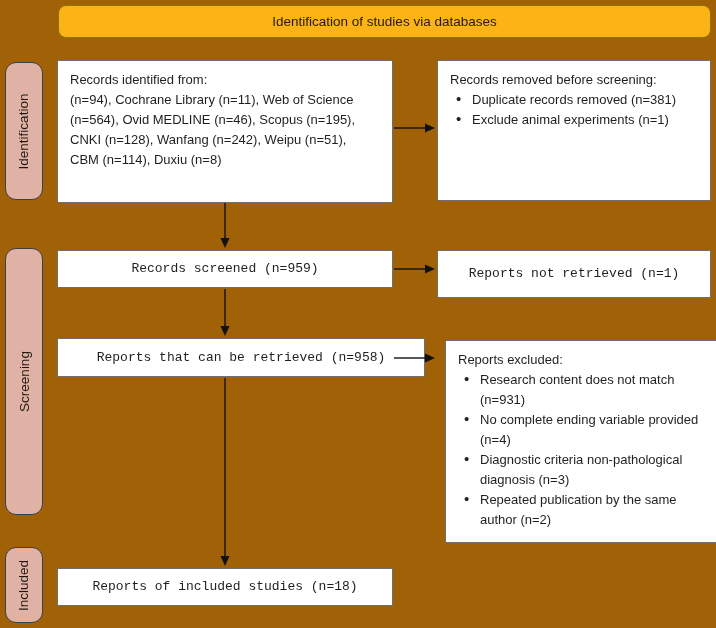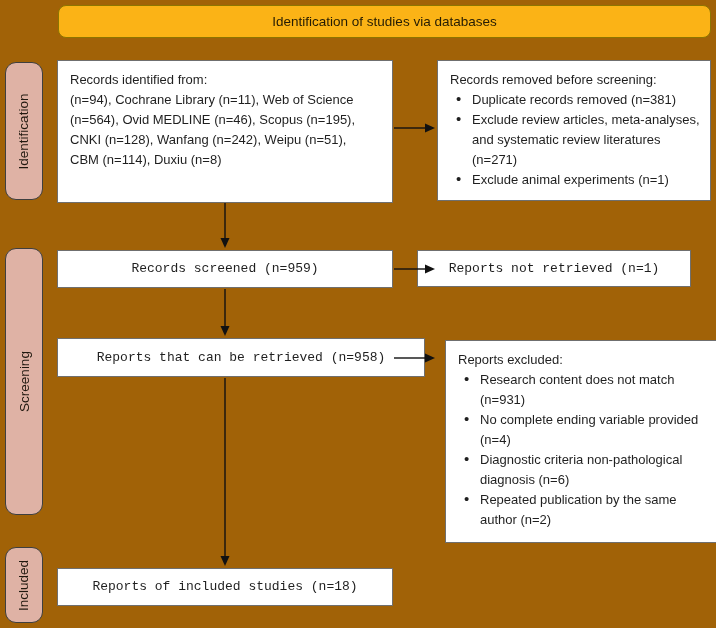"Exclude review articles, meta-analyses," li { html: <li>Exclude review articles, meta-analyses, and systematic review literatures (n=271)</li> -> none }
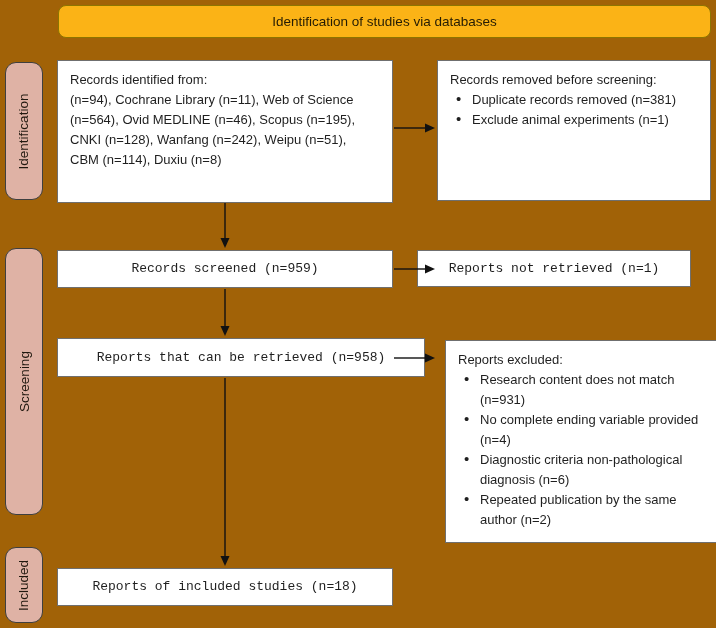"Reports not retrieved (n=1)" .b-notretrieved { height: 37px -> 48px; left: 417px -> 437px }
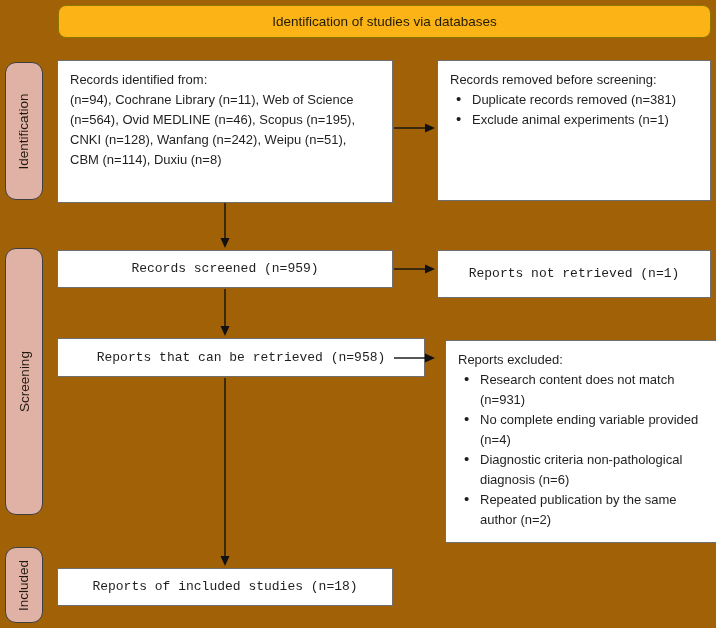"Diagnostic criteria non-pathological" li { text: 6 -> 3 }
